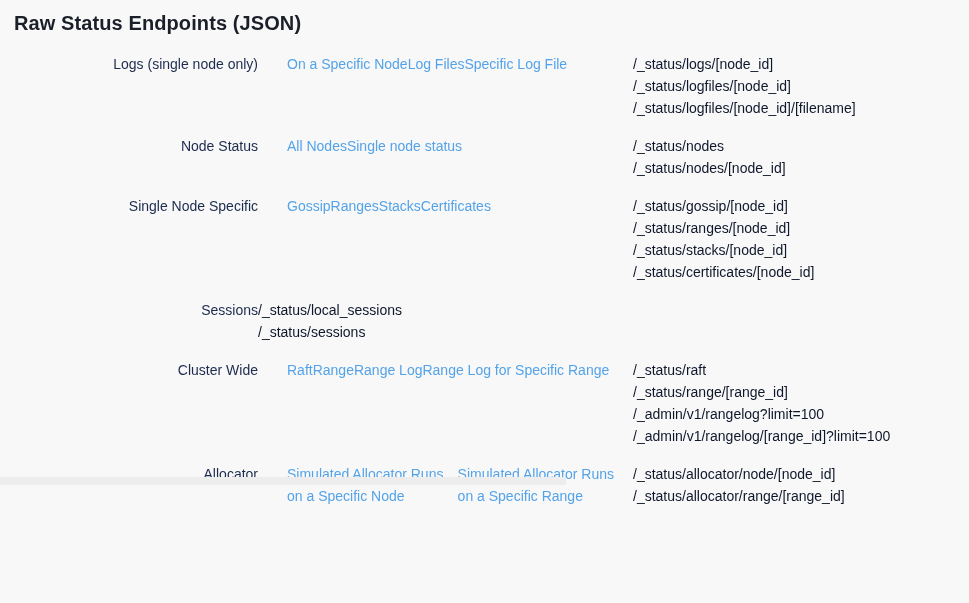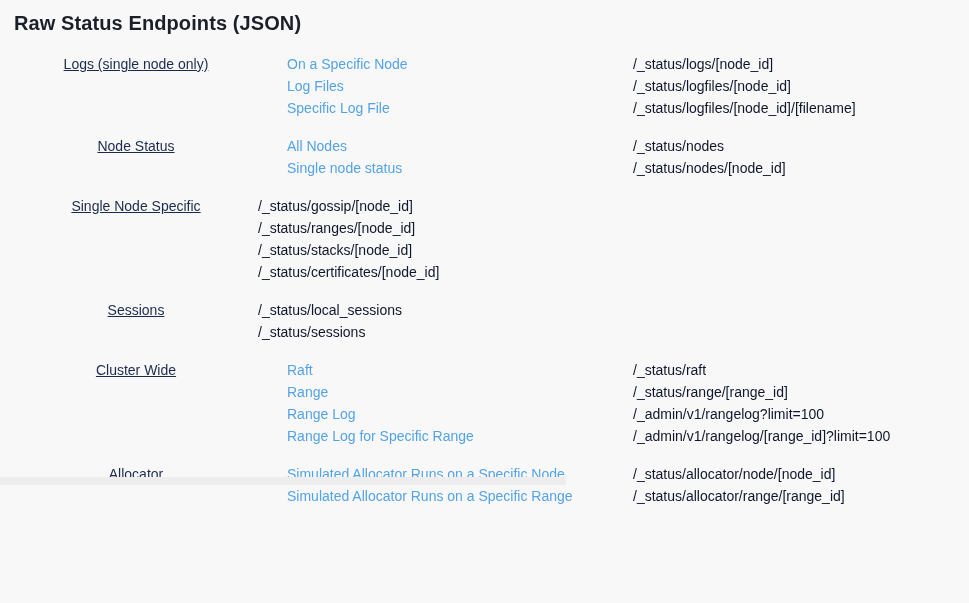"Logs (single node only)" .cat-col { text-align: center -> right; text-decoration: underline -> none }
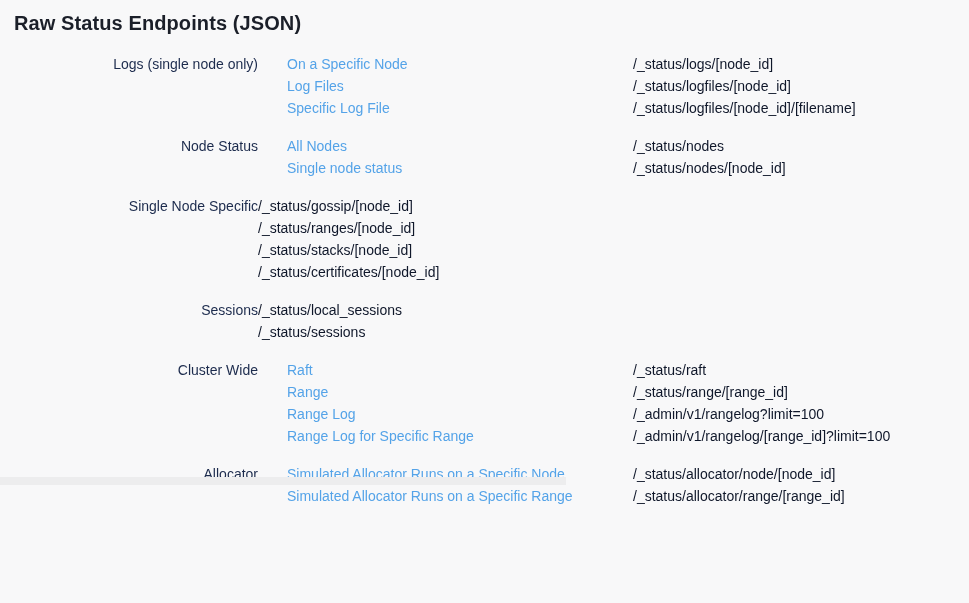"On a Specific Node" .links-col { flex-direction: column -> row }
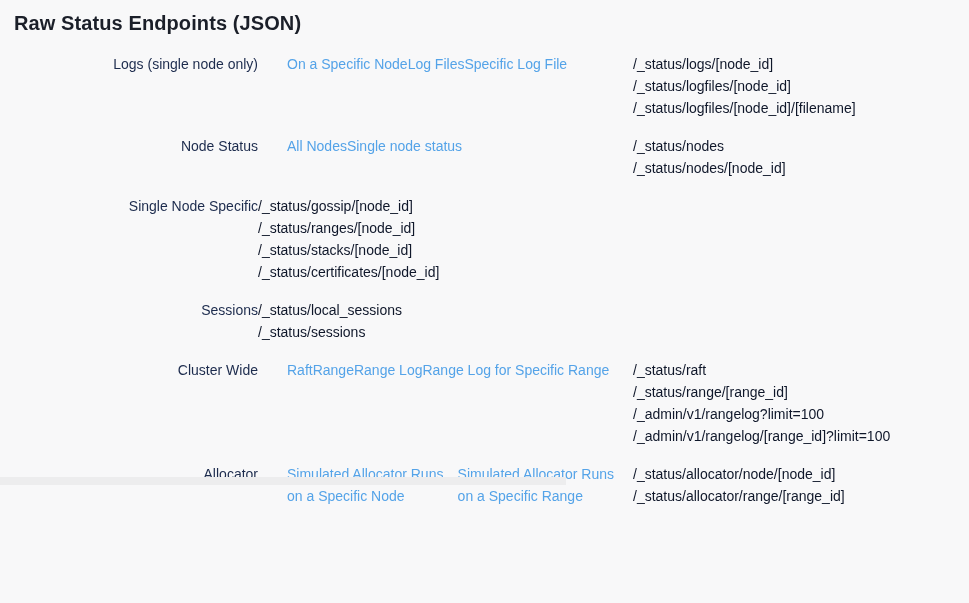"Gossip" div.links-col { html: none -> <div> <a>Gossip</a> <a>Ranges</a> <a>Stacks</a> <a>Certificates</a> </div> }
